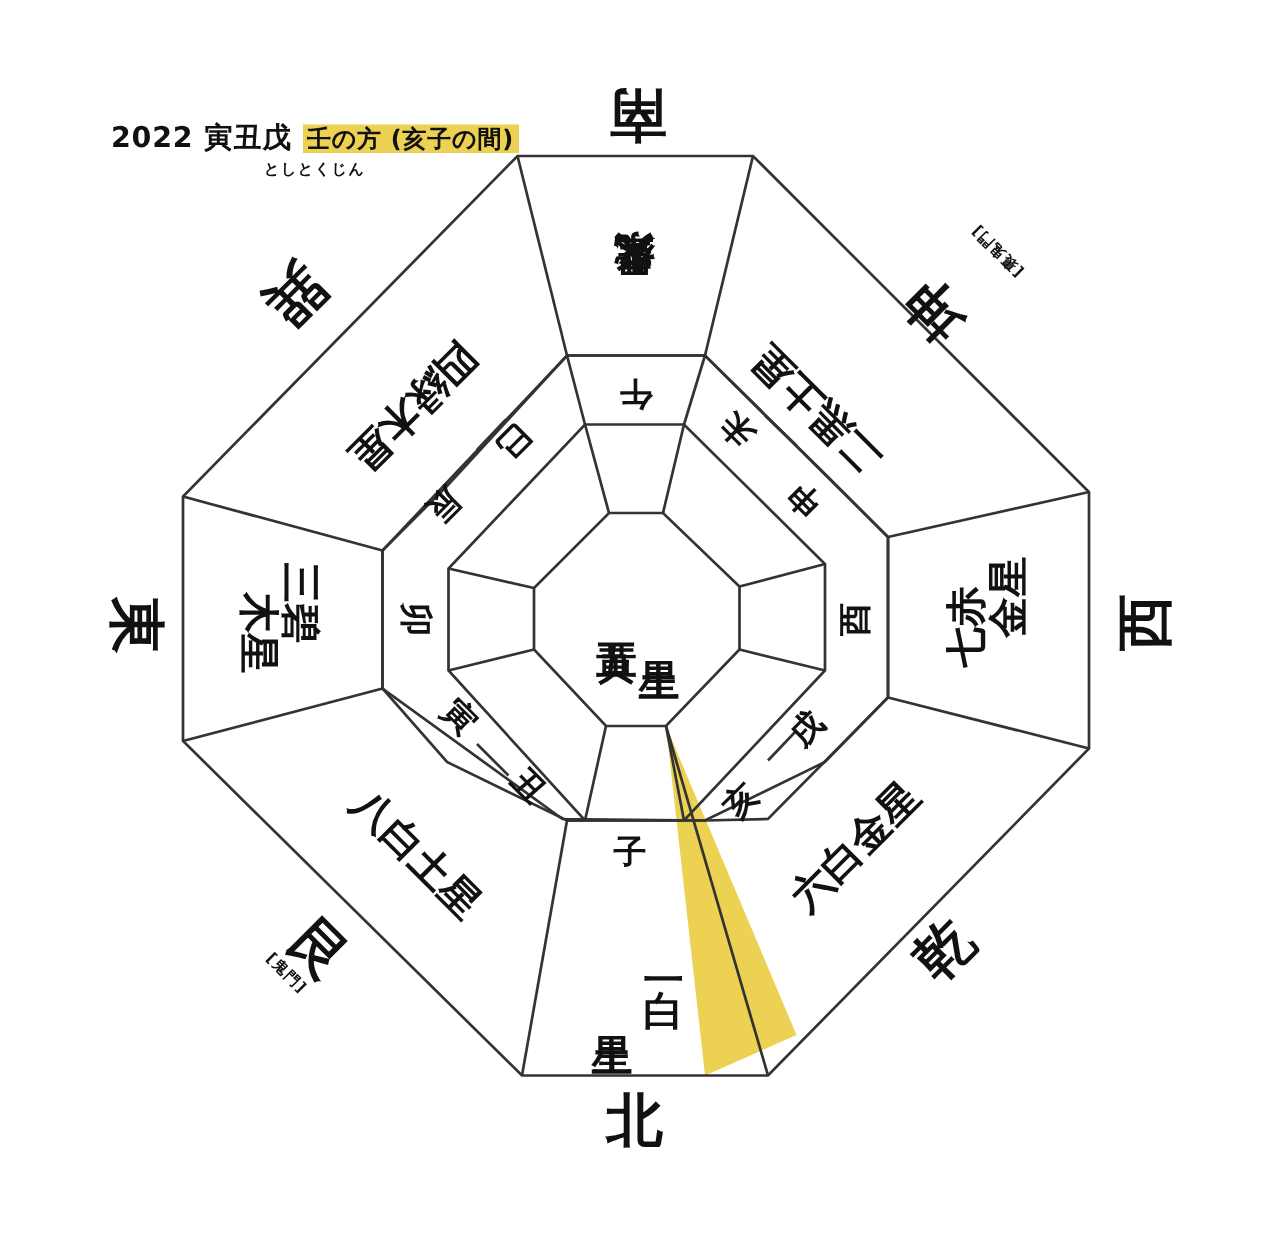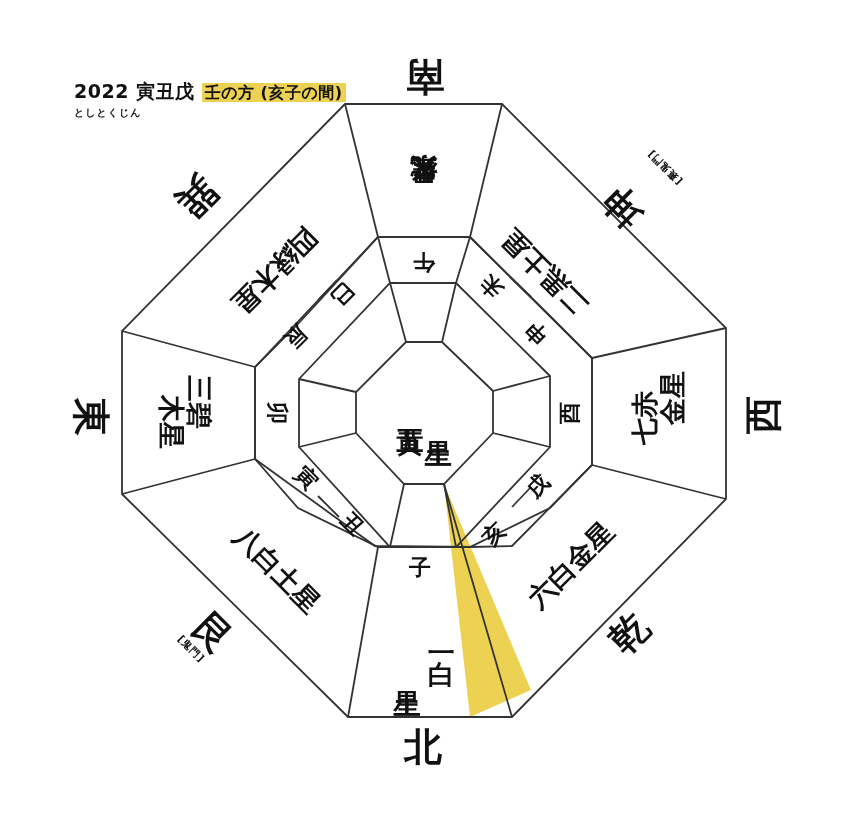"としとくじん" .ruby { text-align: none -> center }
